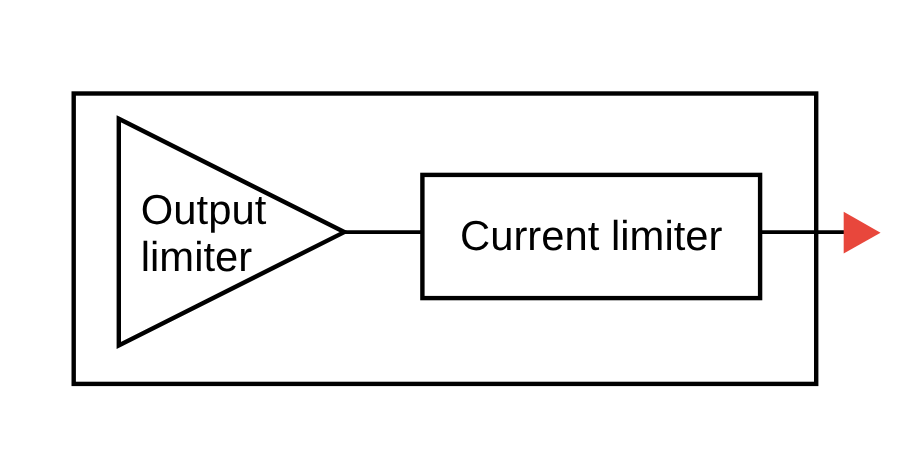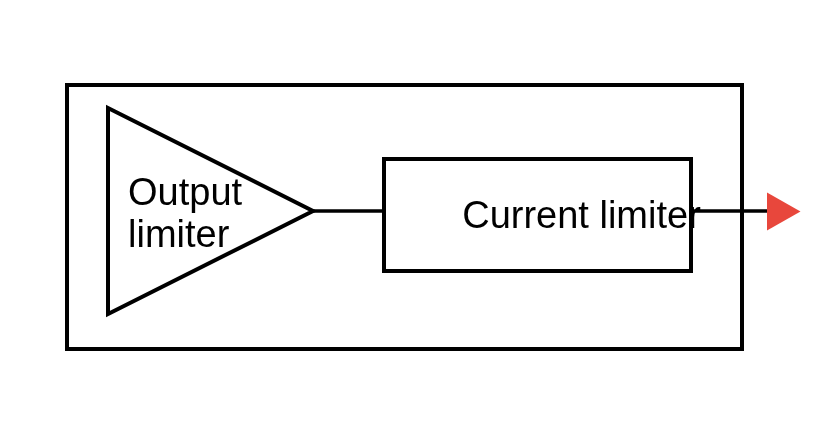"Current limiter" .label-current-limiter { padding-left: 44px -> none }
